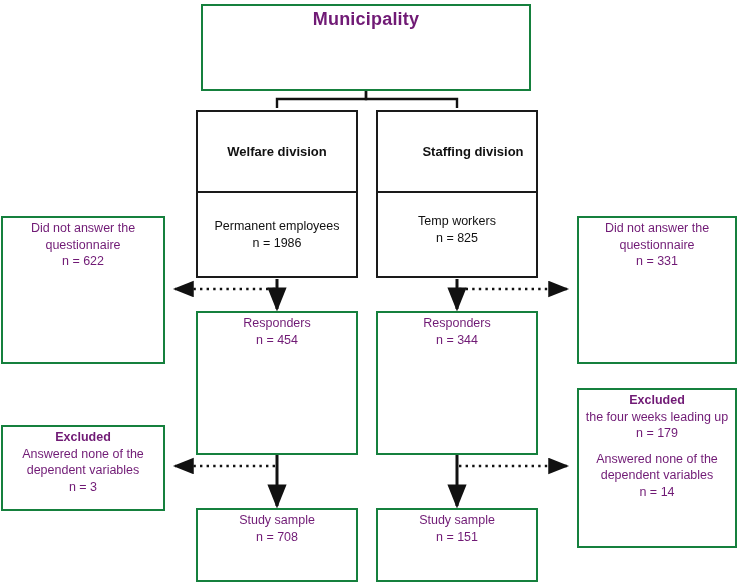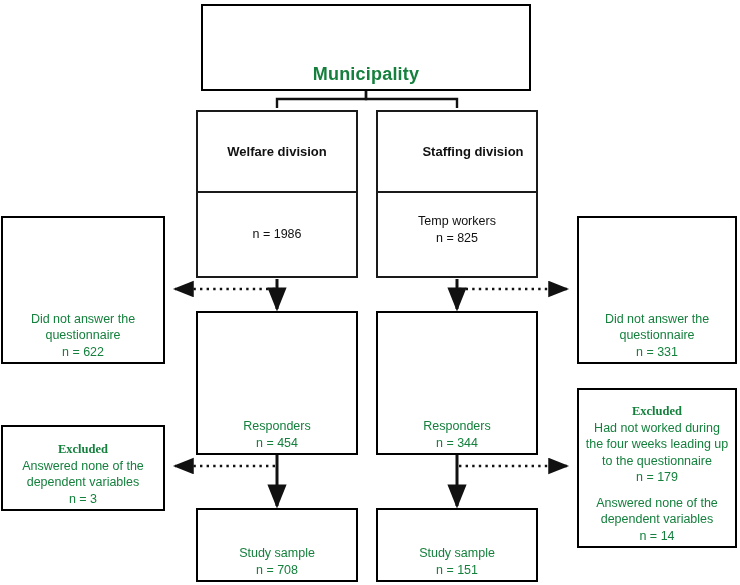"Municipality" .box { border: 2px solid #000000 -> 2px solid #15803d; color: #15803d -> #701a75; justify-content: flex-end -> flex-start }
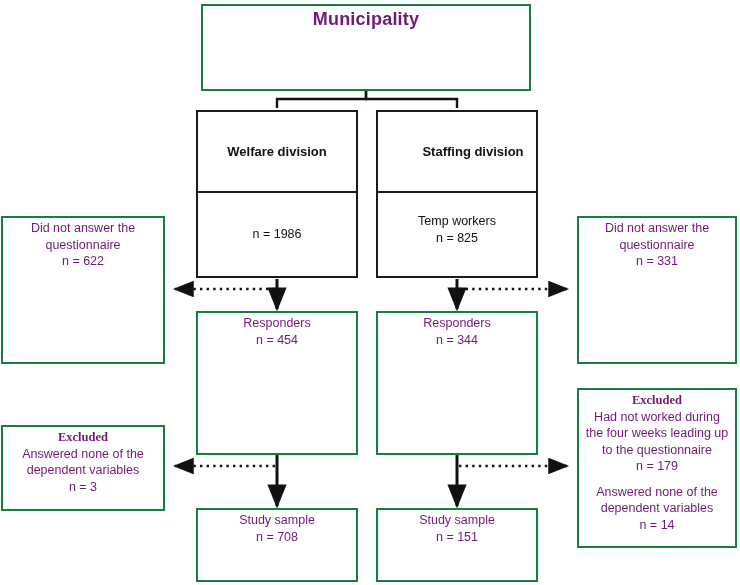"Permanent employees" span.line { html: none -> <span>Permanent employees</span> }
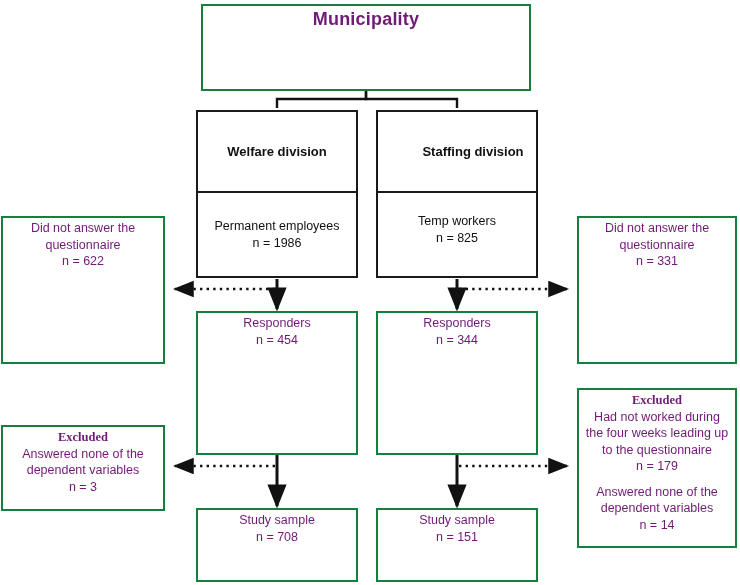"Excluded" .box .ttl { font-family: Liberation Serif, serif -> none }
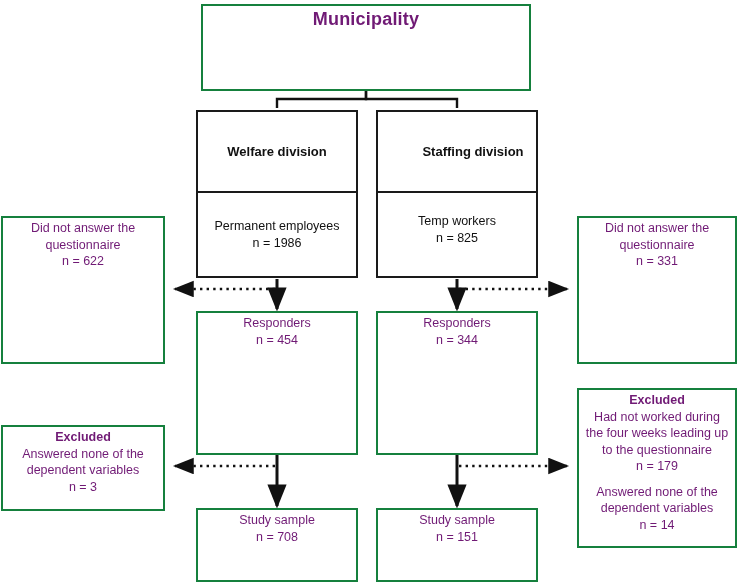"Had not worked during" span.line { html: <span>Had not worked during</span> -> none }
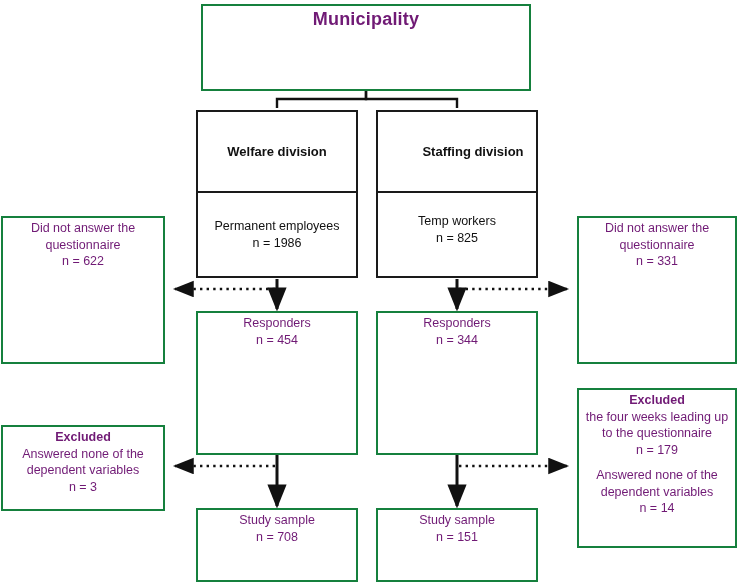"to the questionnaire" span.line { html: <span>to the questionnaire</span> -> none }
